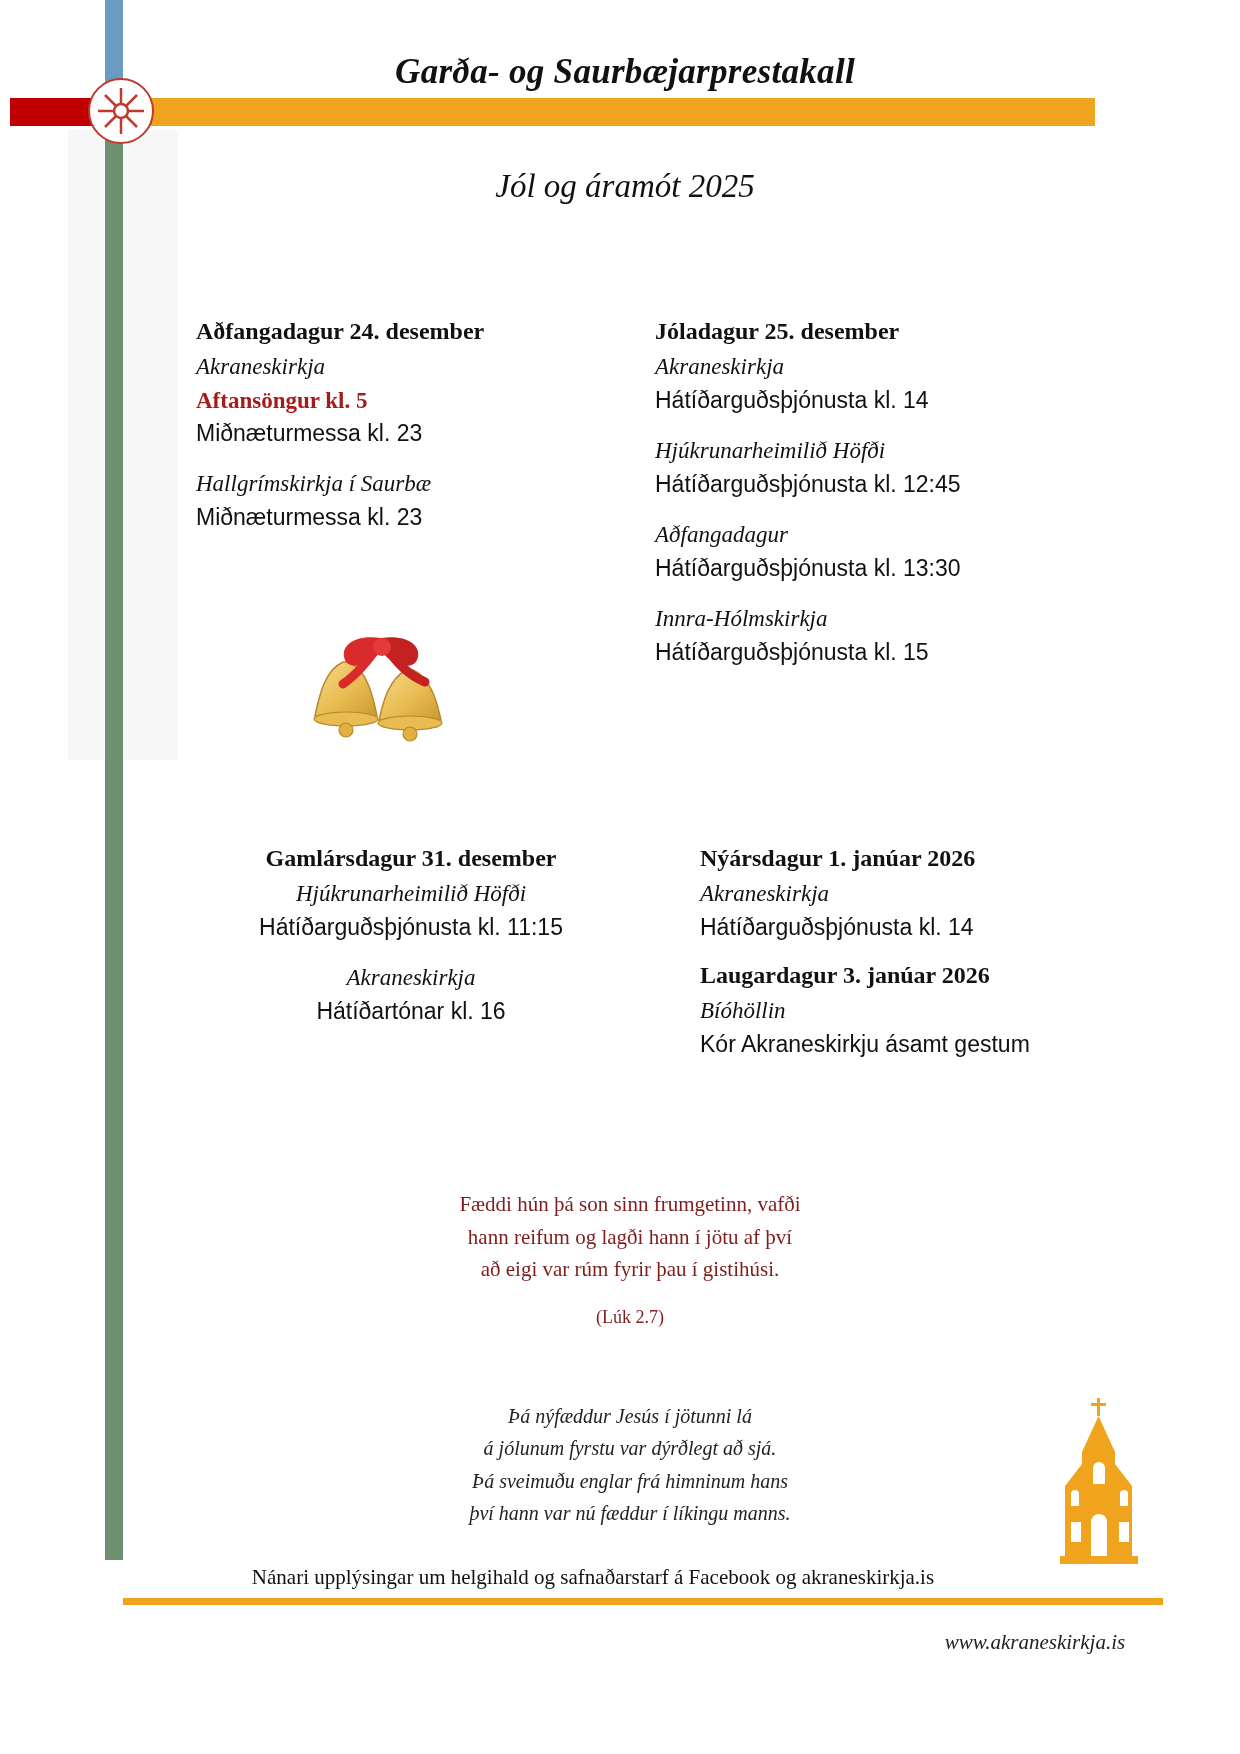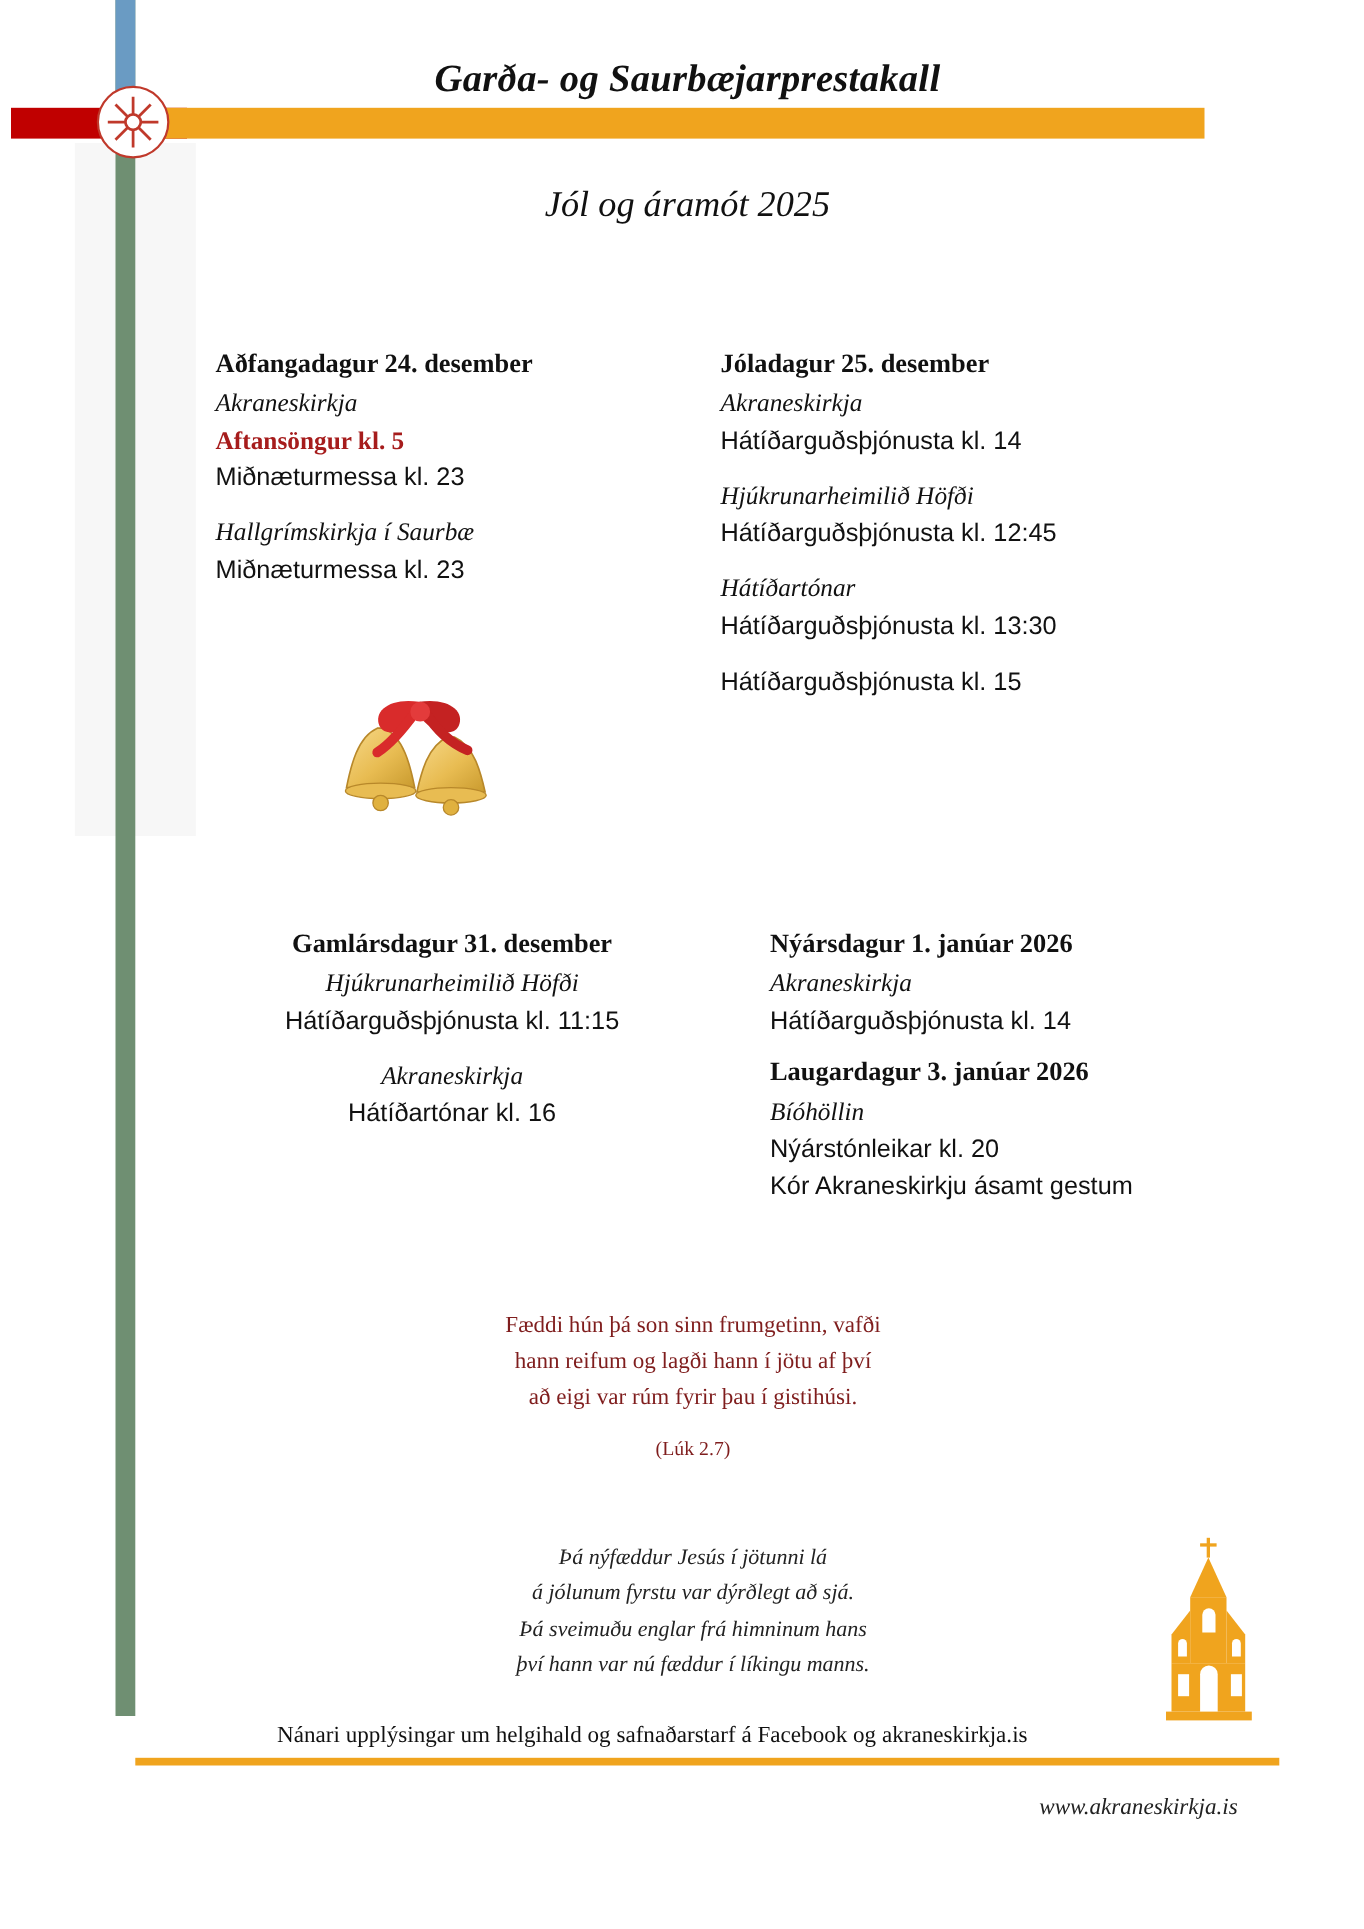"Hátíðartónar" div.venue { text: Hátíðartónar -> Aðfangadagur }
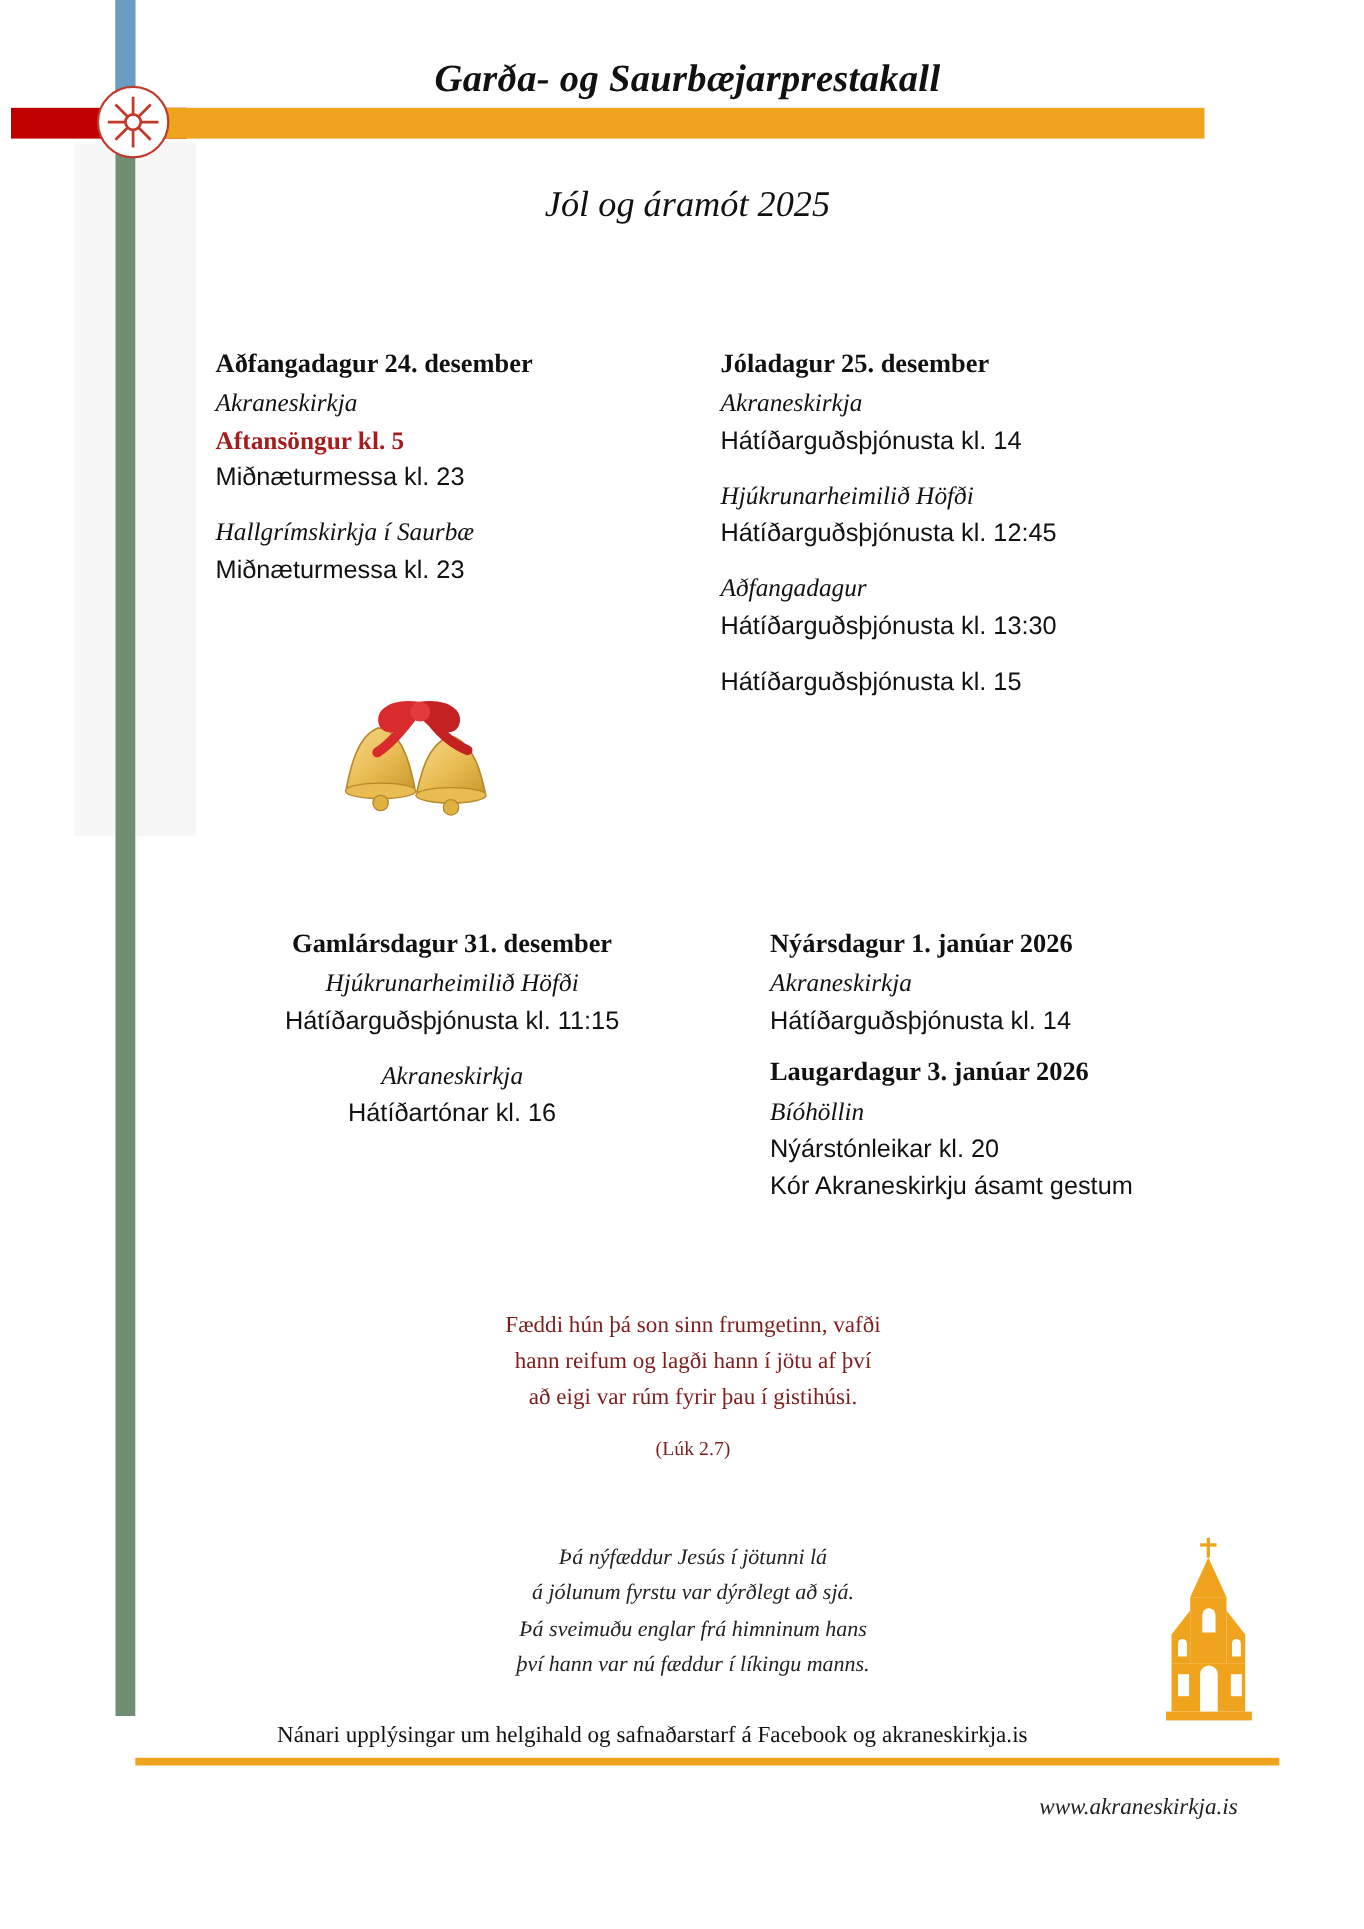"Innra-Hólmskirkja" div.venue { html: none -> <div>Innra-Hólmskirkja</div> }
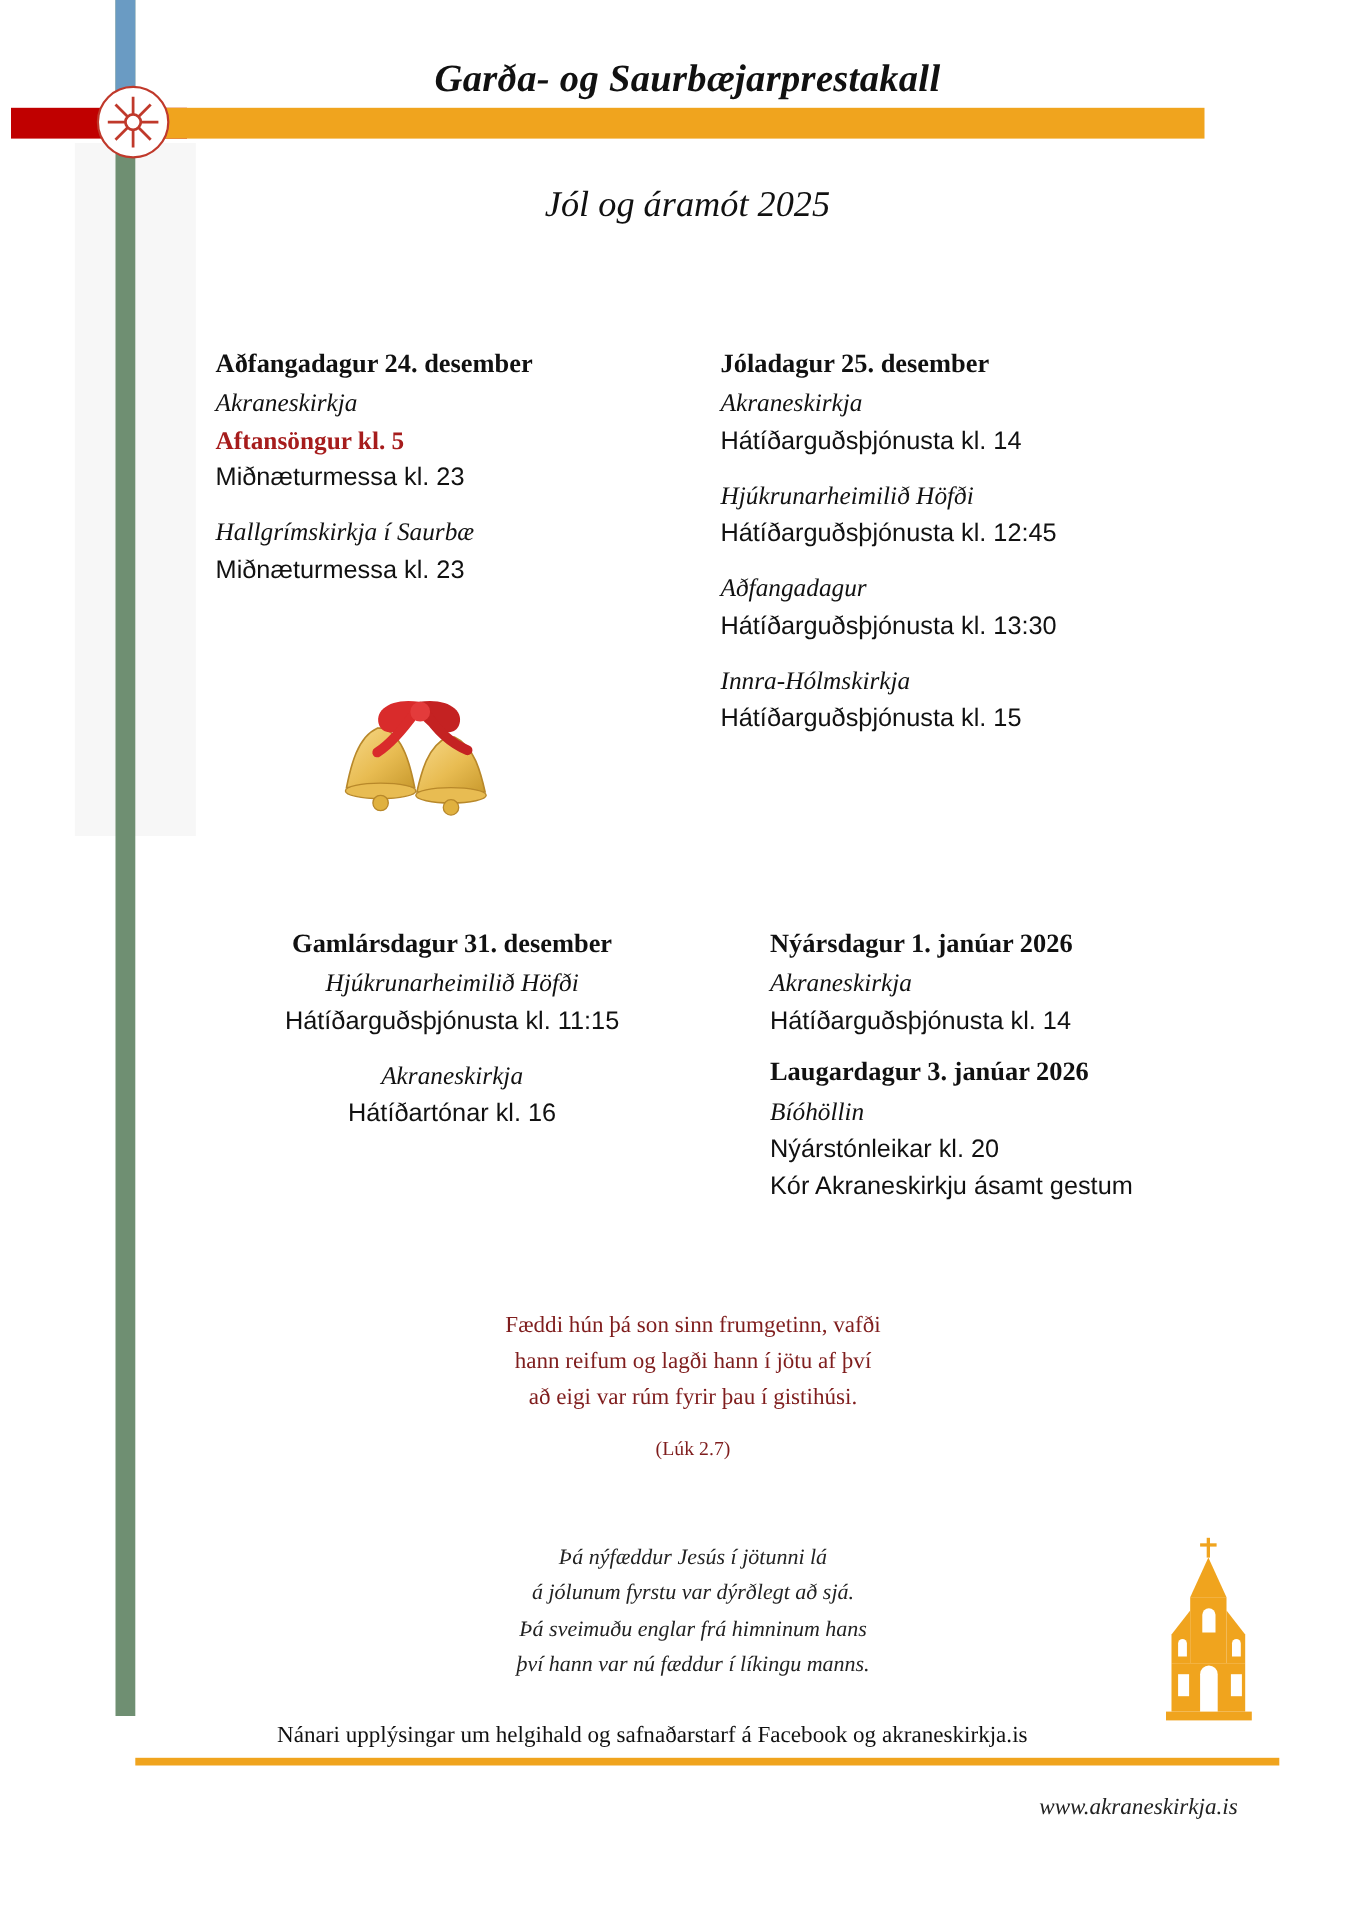"Nýárstónleikar kl. 20" div.event { html: <div>Nýárstónleikar kl. 20</div> -> none }
